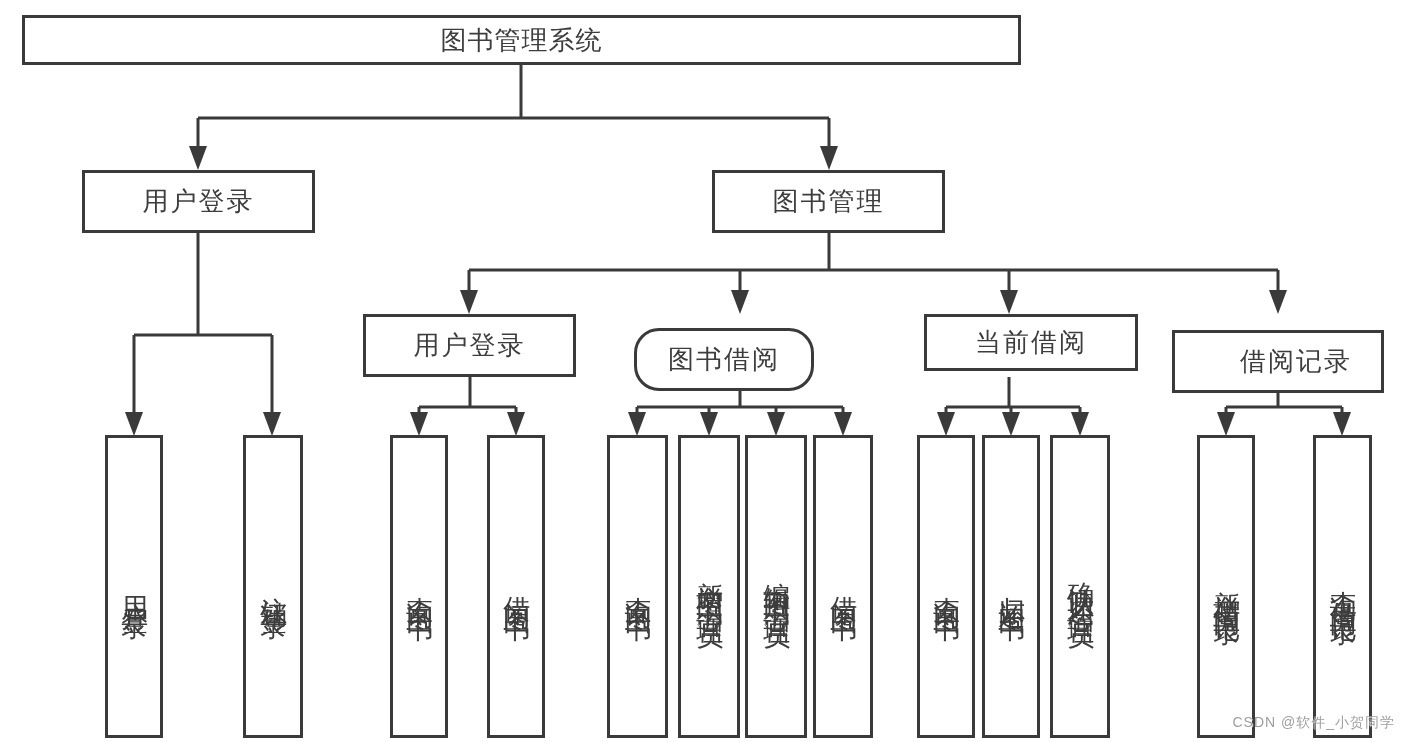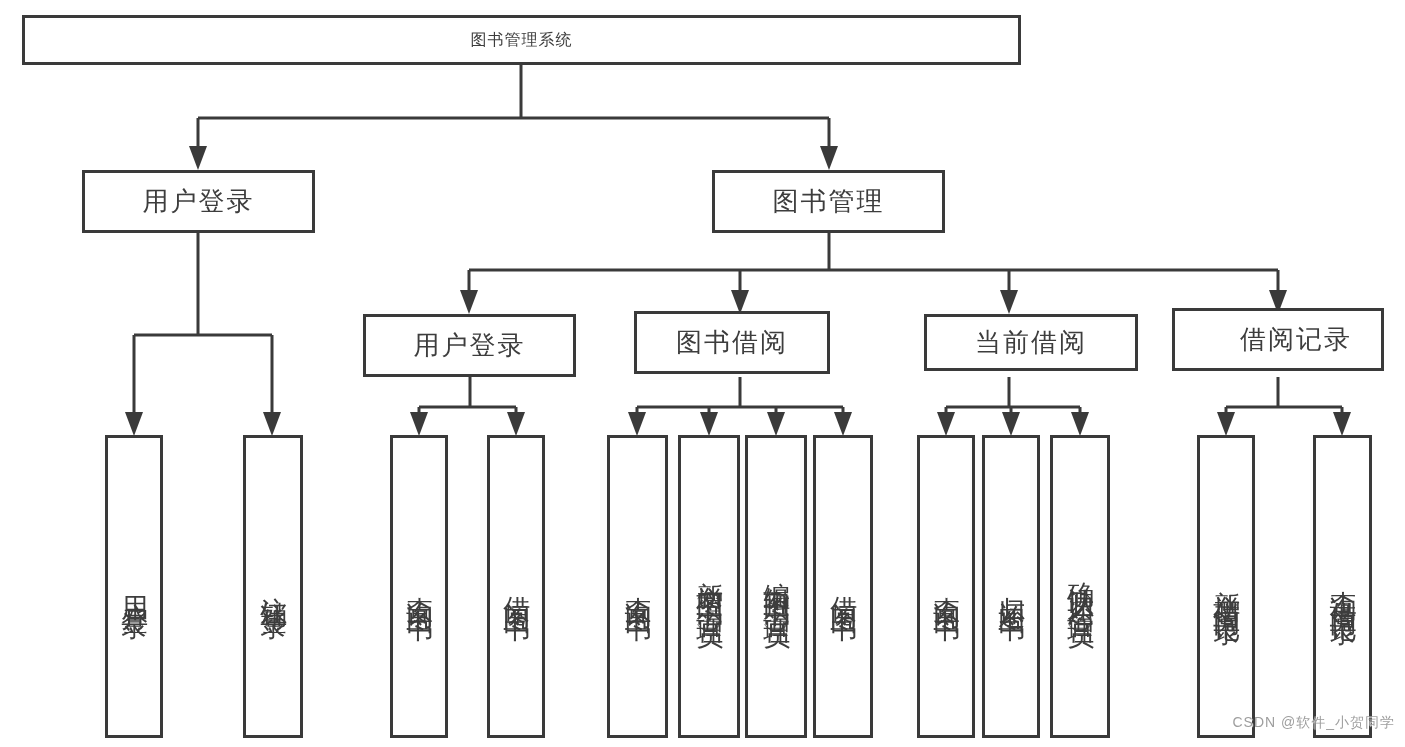"图书管理系统" .node.root .label { font-size: 16px -> 26px }
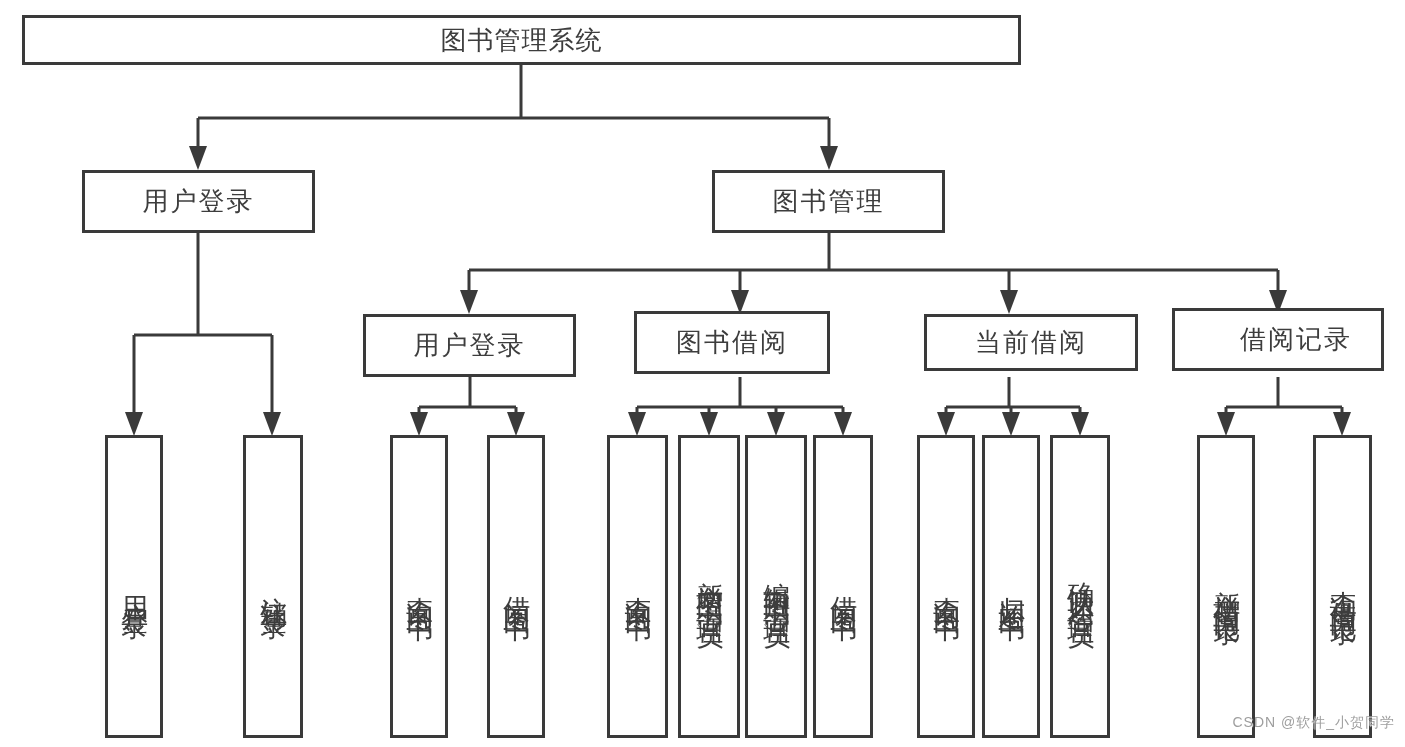"图书借阅" div.node { border-radius: none -> 25px; top: 311px -> 328px; width: 196px -> 180px }
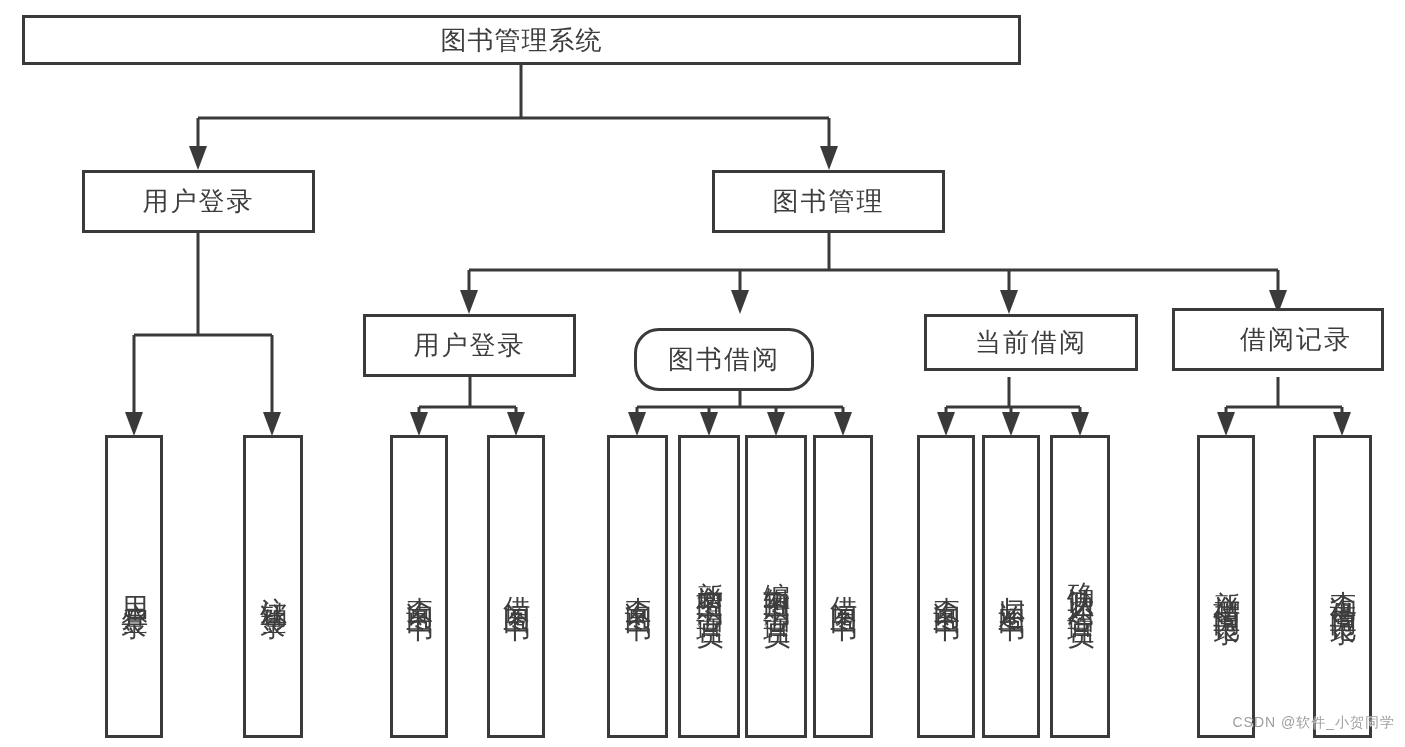"借阅记录" div.node { top: 308px -> 330px }
